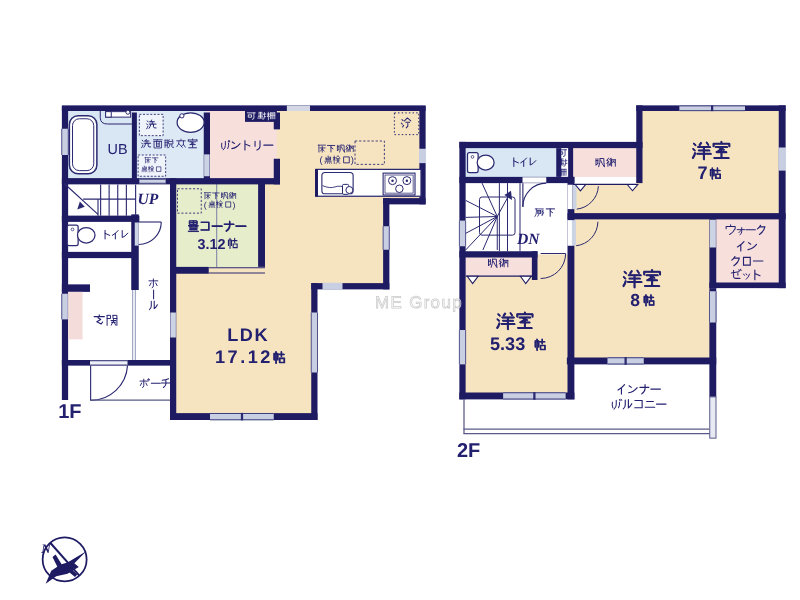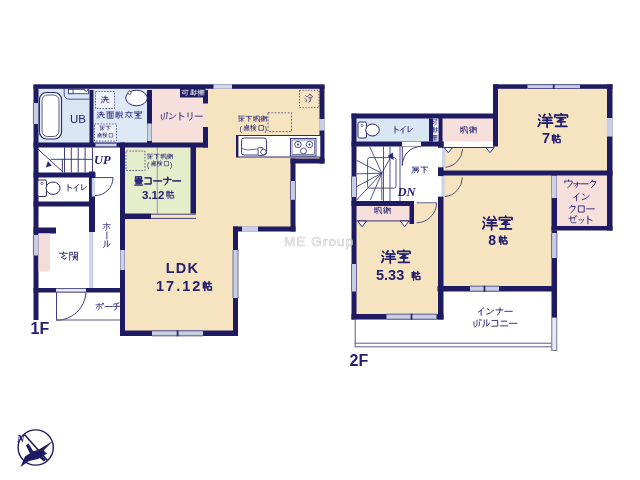"UB" #cv { padding-left: none -> 16px }
